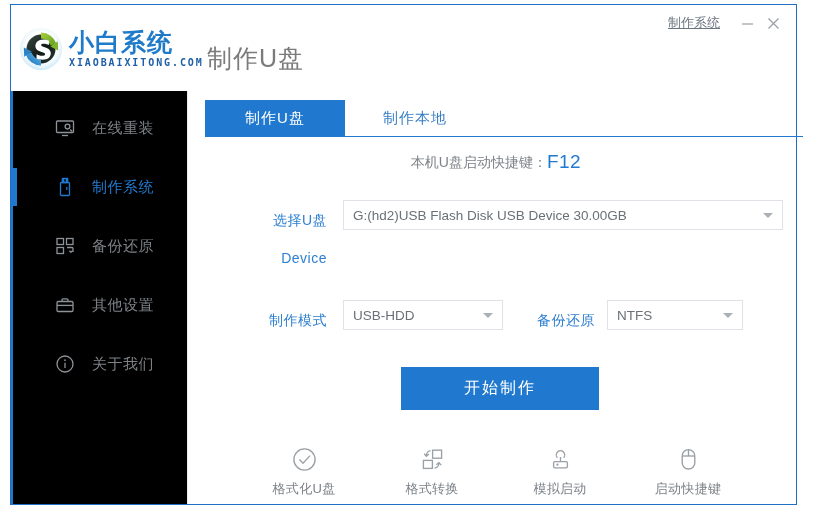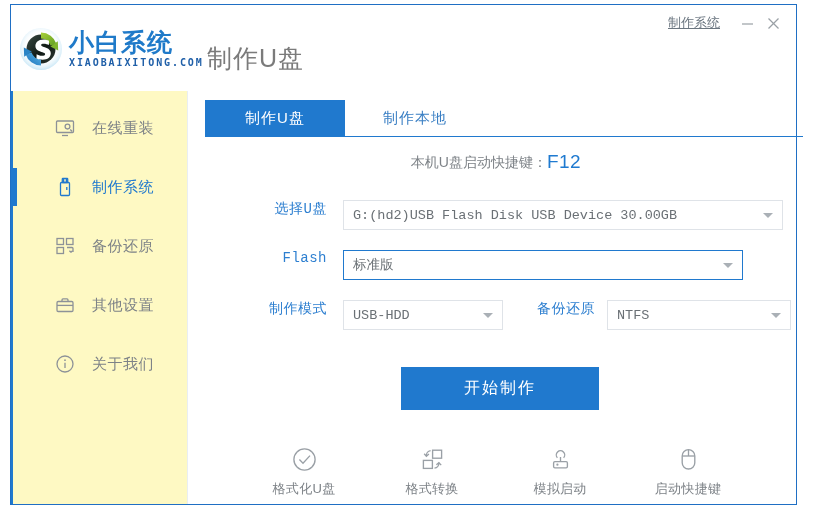"在线重装" .sidebar { background: #fef9c3 -> #000000 }
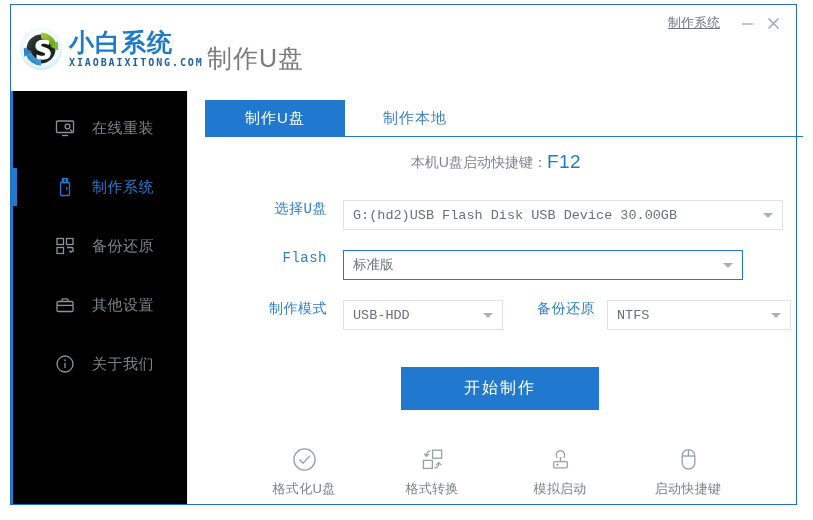"选择U盘" .row { align-items: flex-start -> flex-end; font-family: Liberation Mono, monospace -> none }
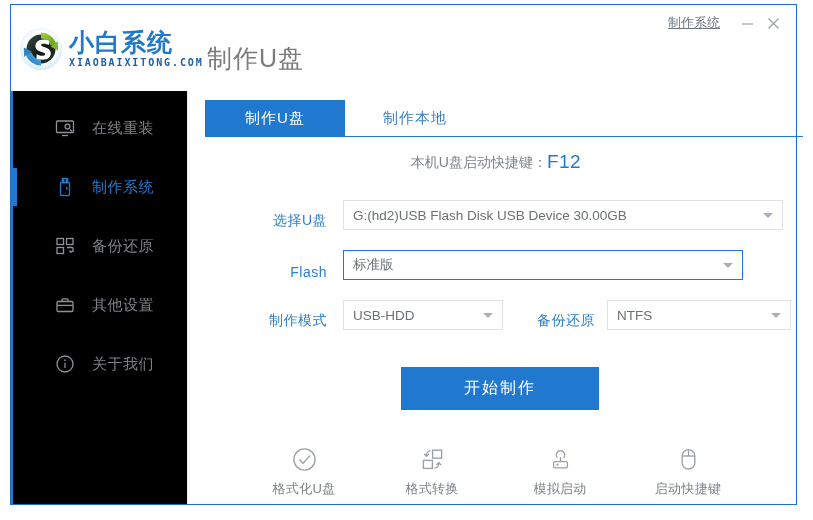"Flash" span.flabel { text: Flash -> Device }
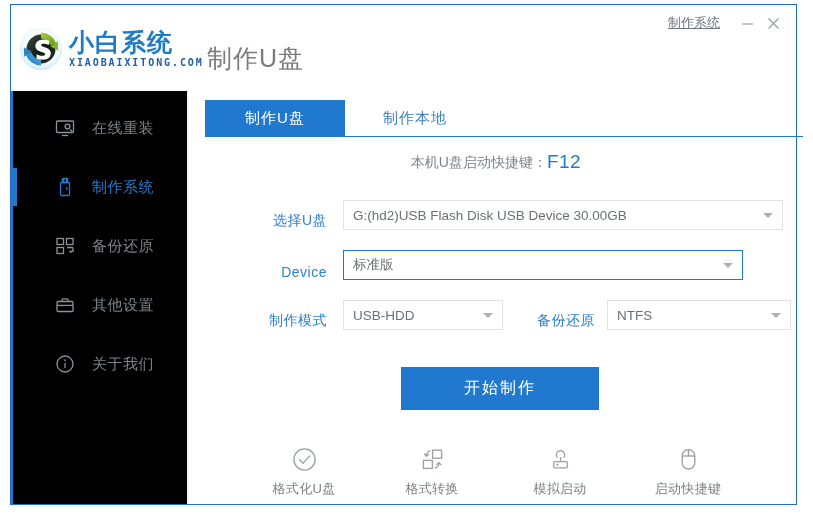"标准版" span.sel { html: <span> <span>标准版</span> <span></span> </span> -> none }
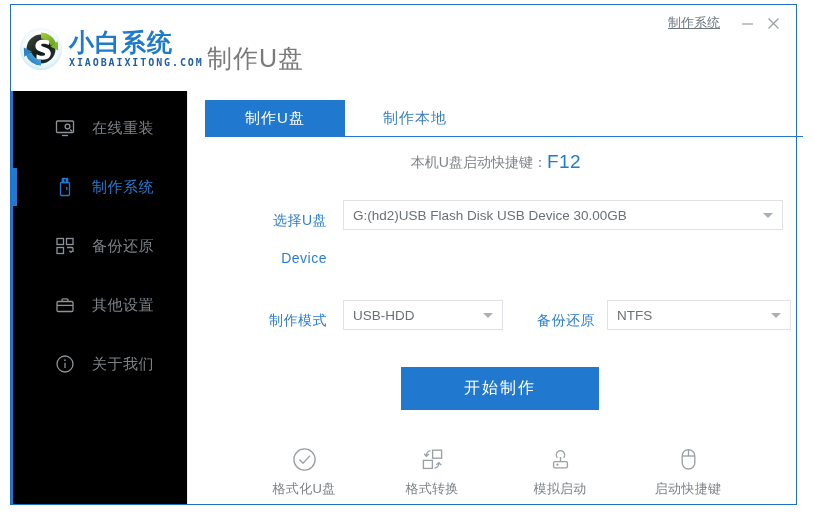"NTFS" span.sel { width: 184px -> 136px }
